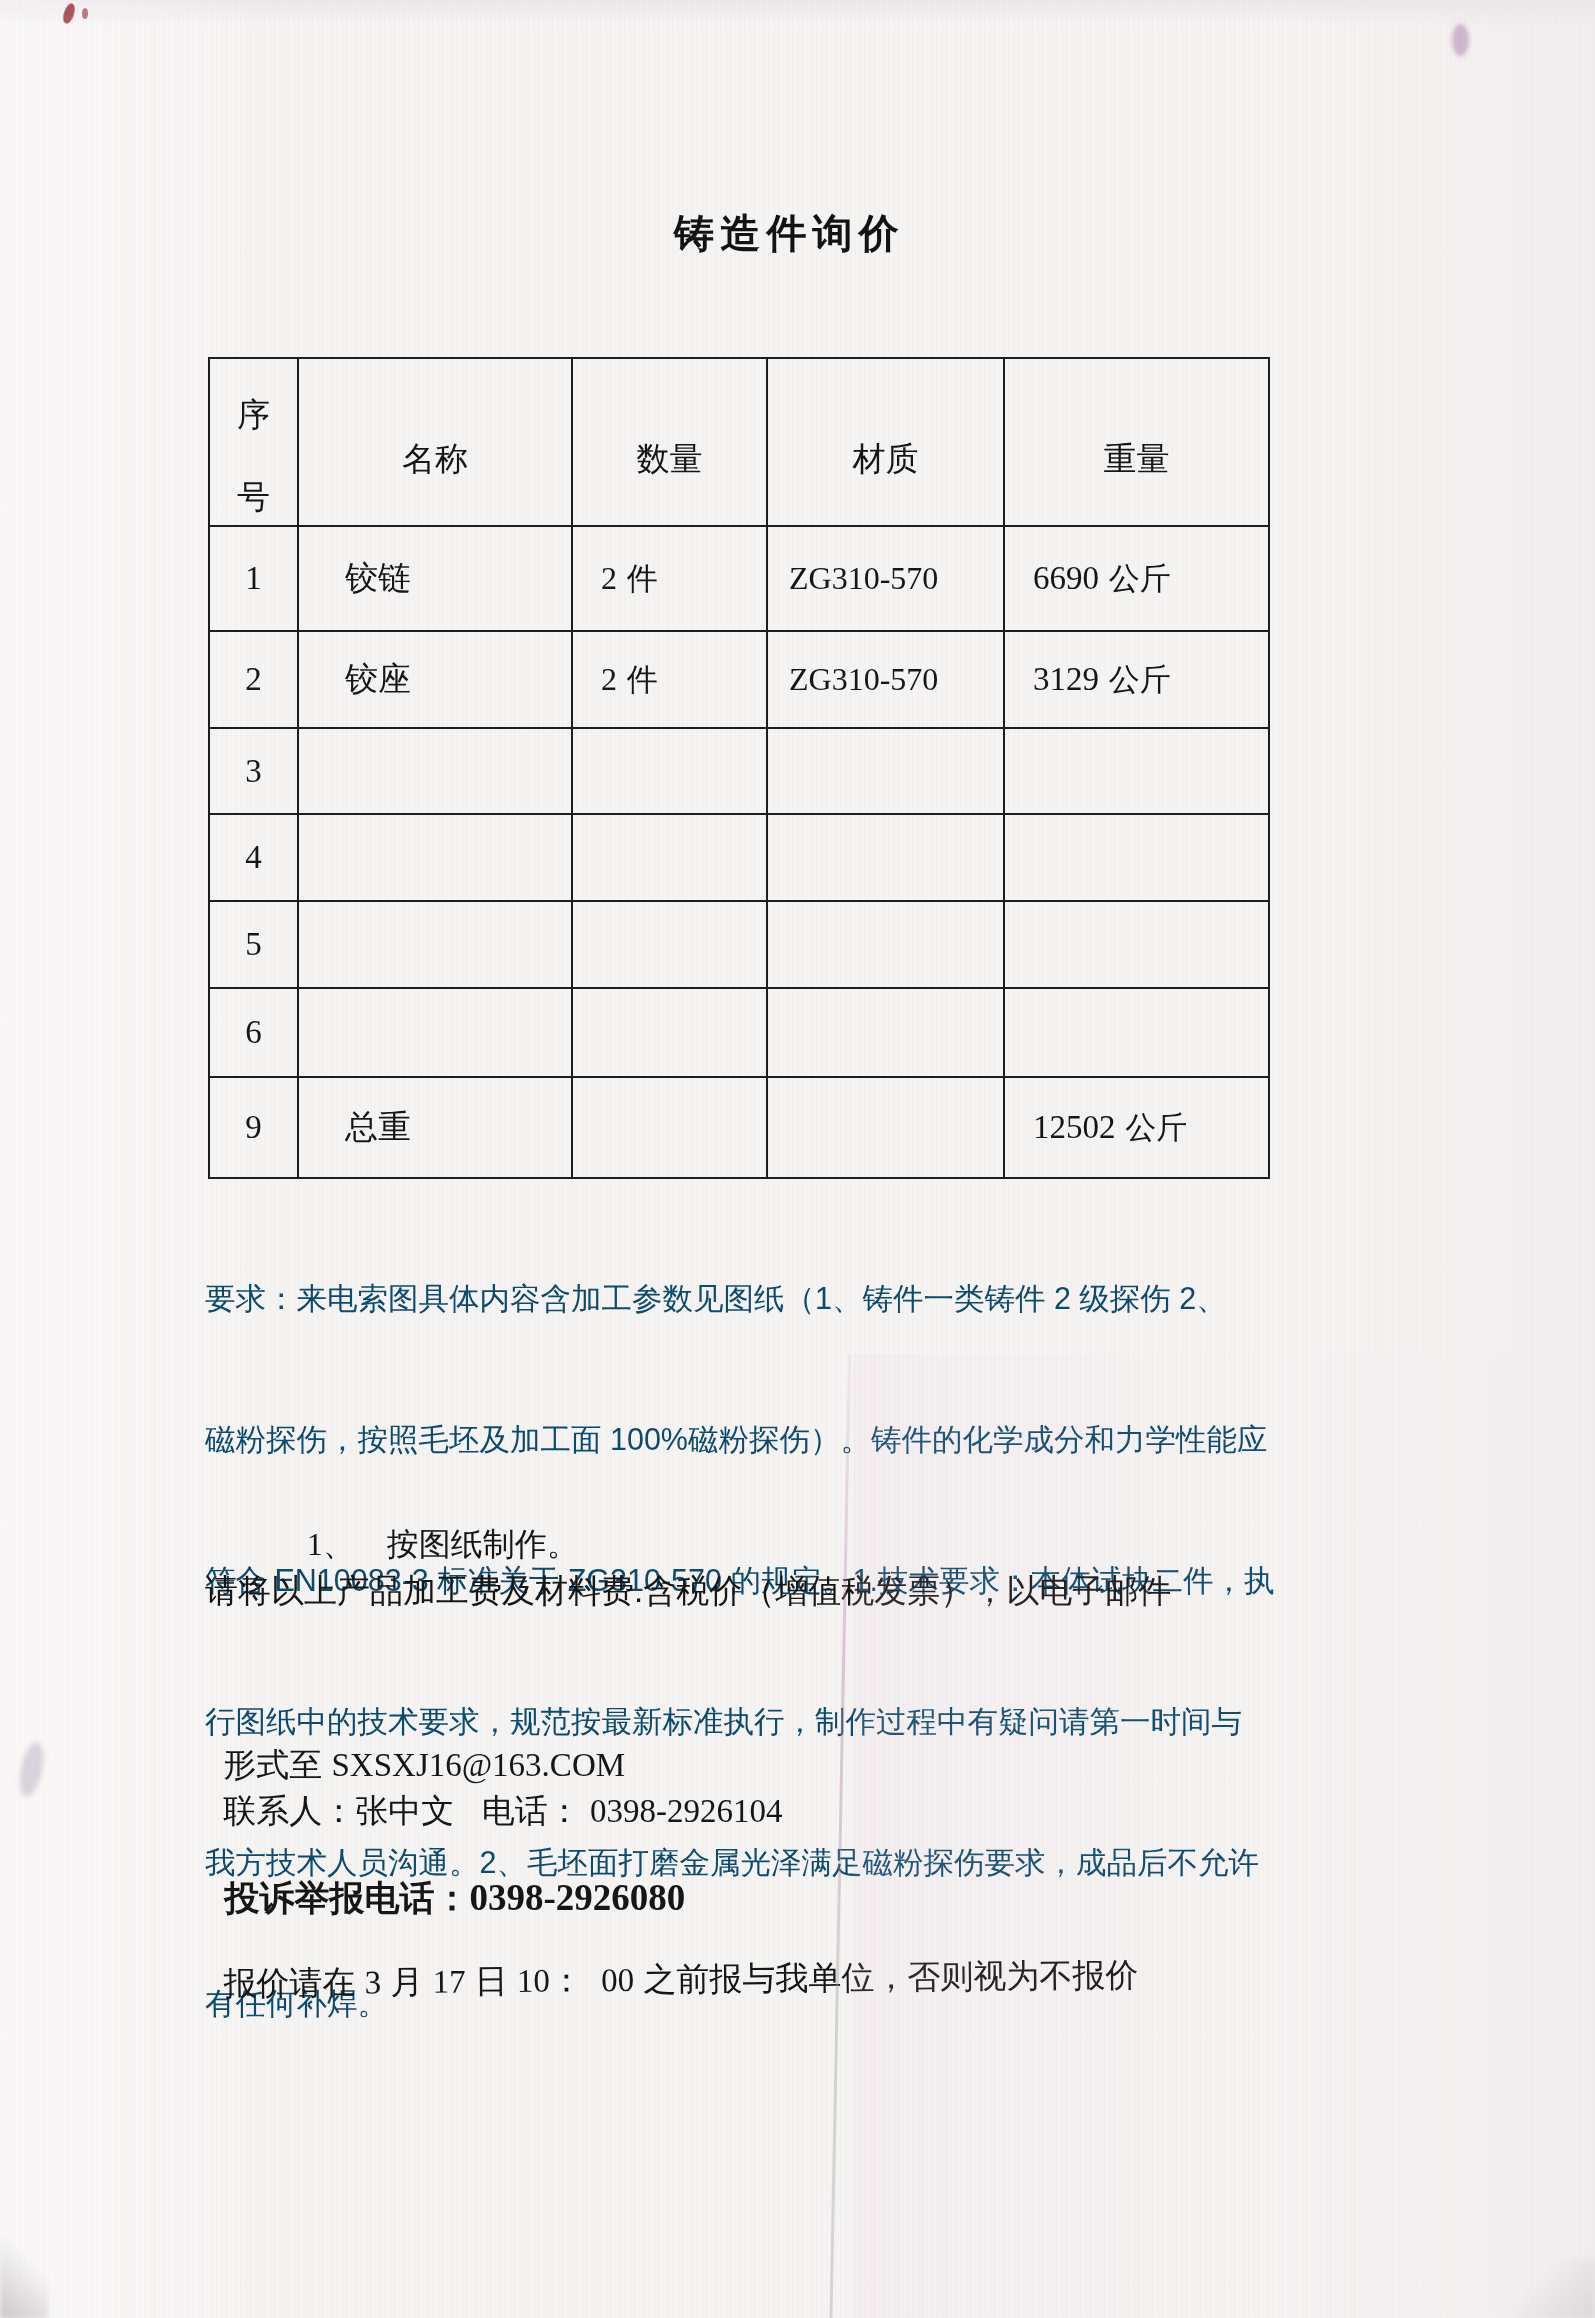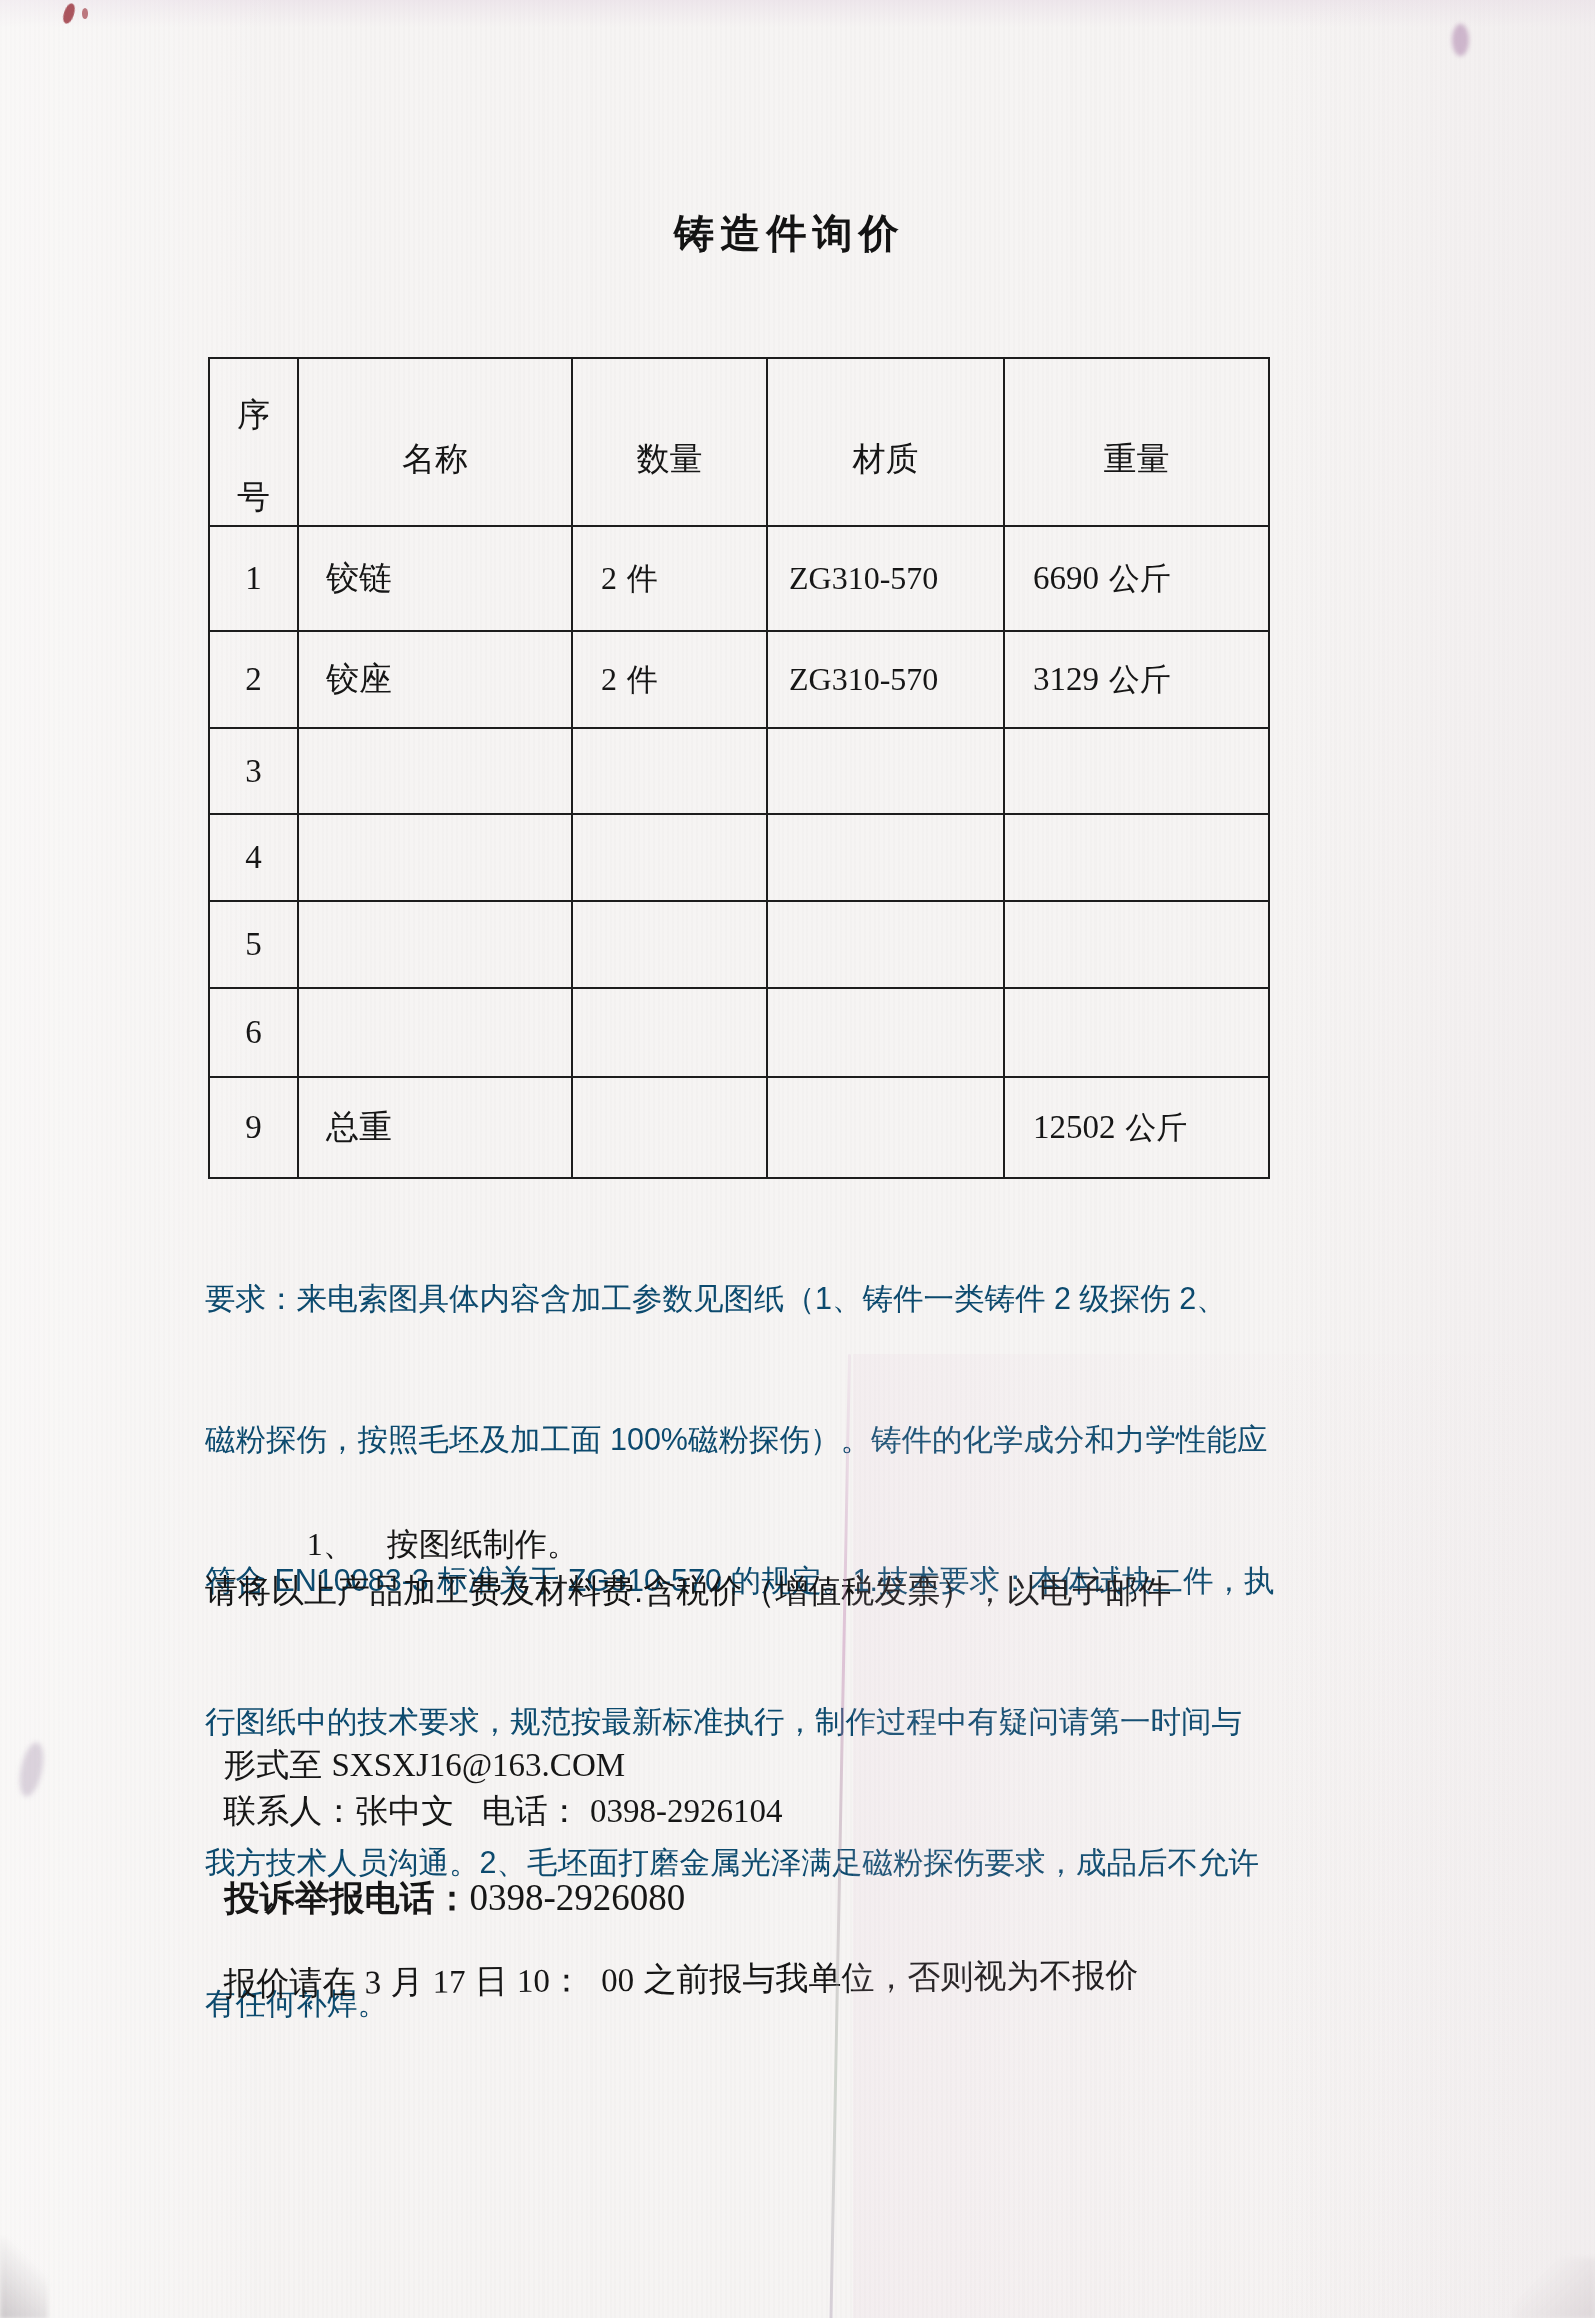"铰链" td.c-name { padding-left: 27px -> 46px }
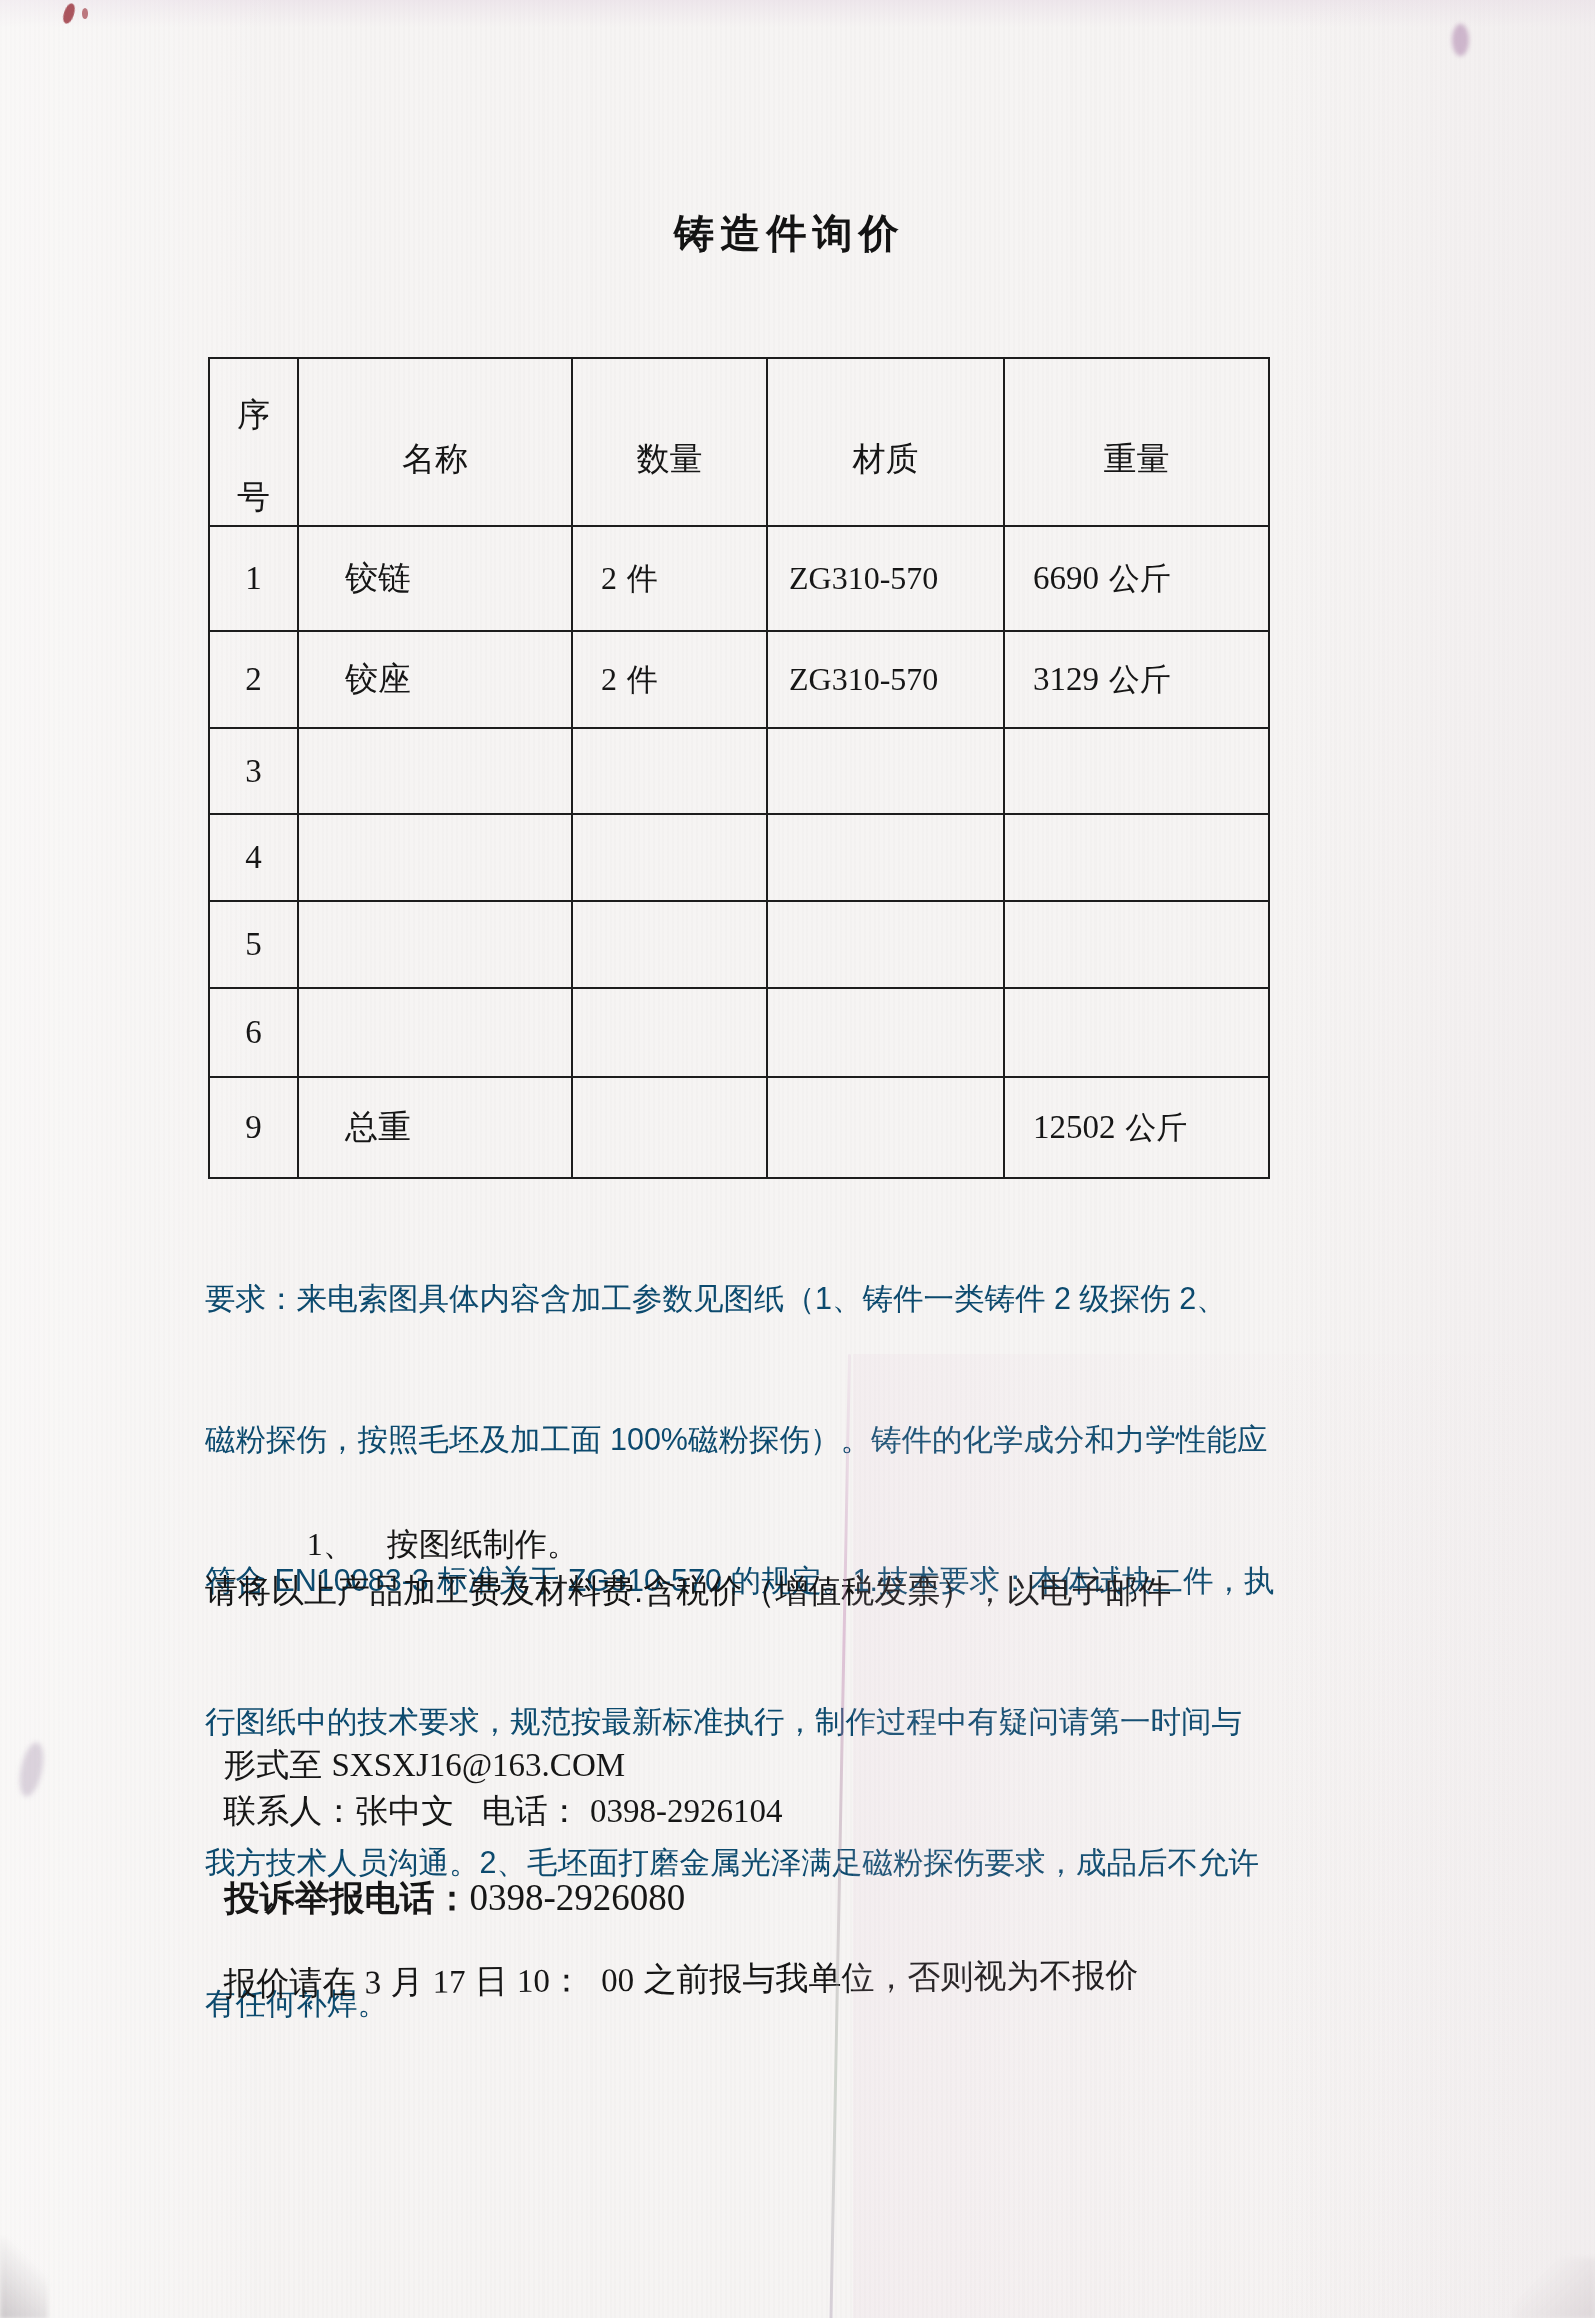"0398-2926080" .l-complaint .latin { font-weight: 400 -> 700 }
